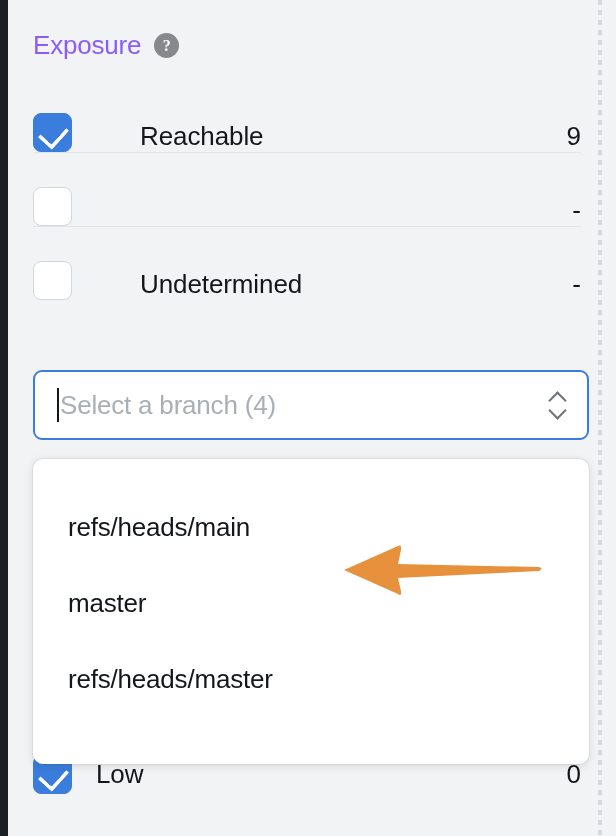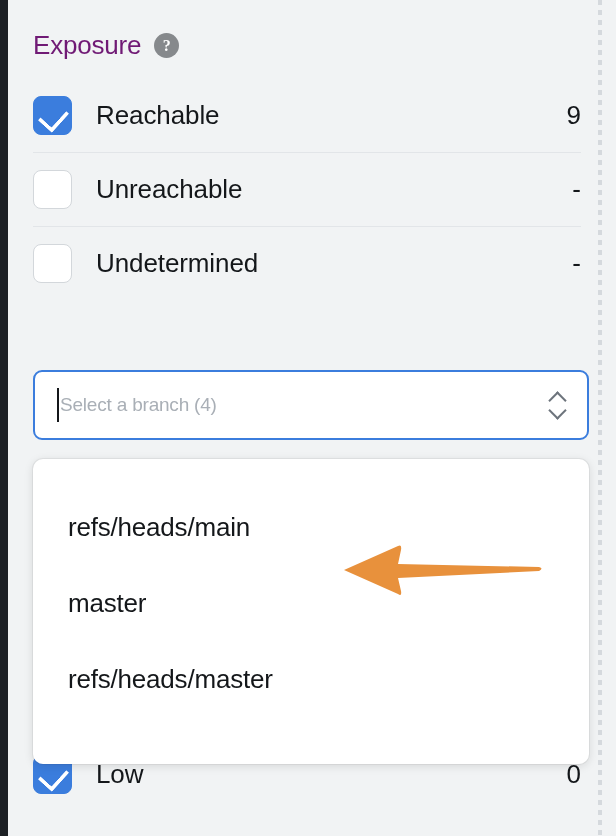"Exposure" .section-head .title { color: #701a75 -> #8b5cf6 }
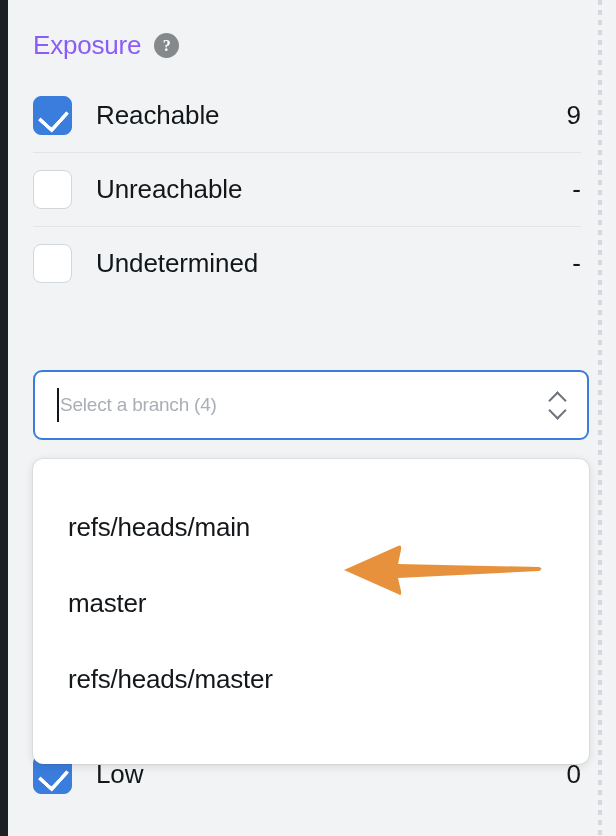"Reachable" .exposure-row { align-items: center -> flex-end; gap: none -> 44px }
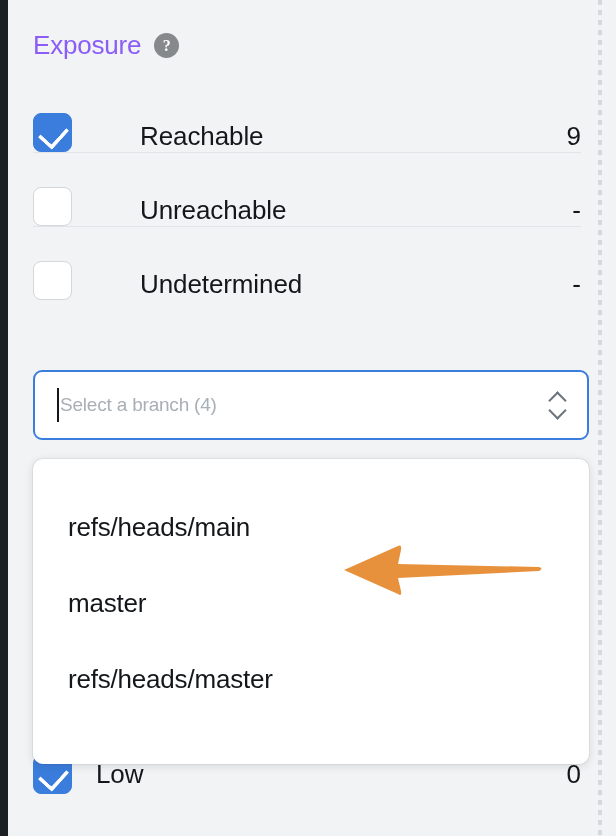"Unreachable" span.exposure-label { html: <span>Unreachable</span> -> none }
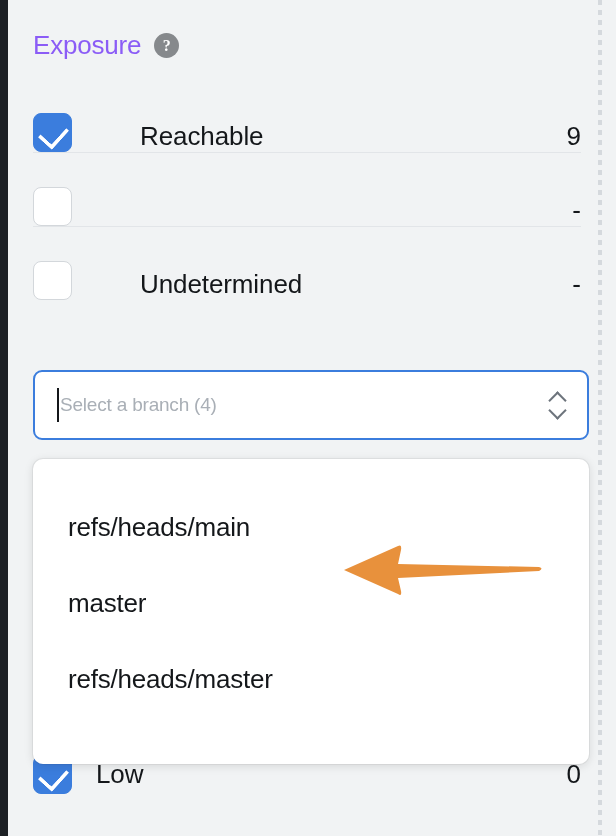"Select a branch (4)" .combobox .placeholder { font-size: 19px -> 26px }
